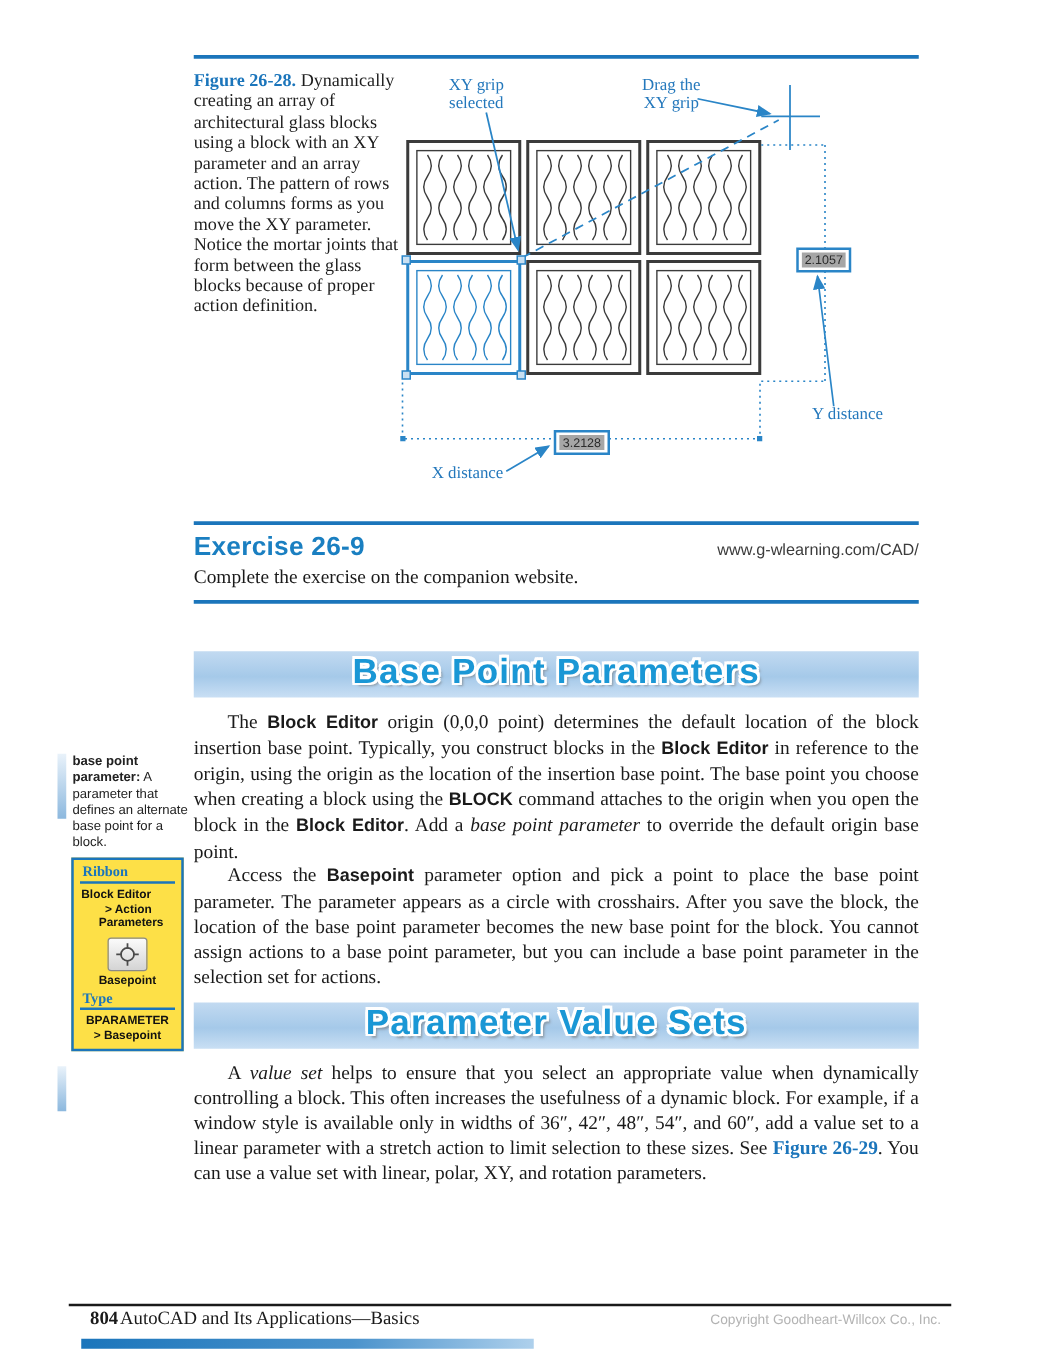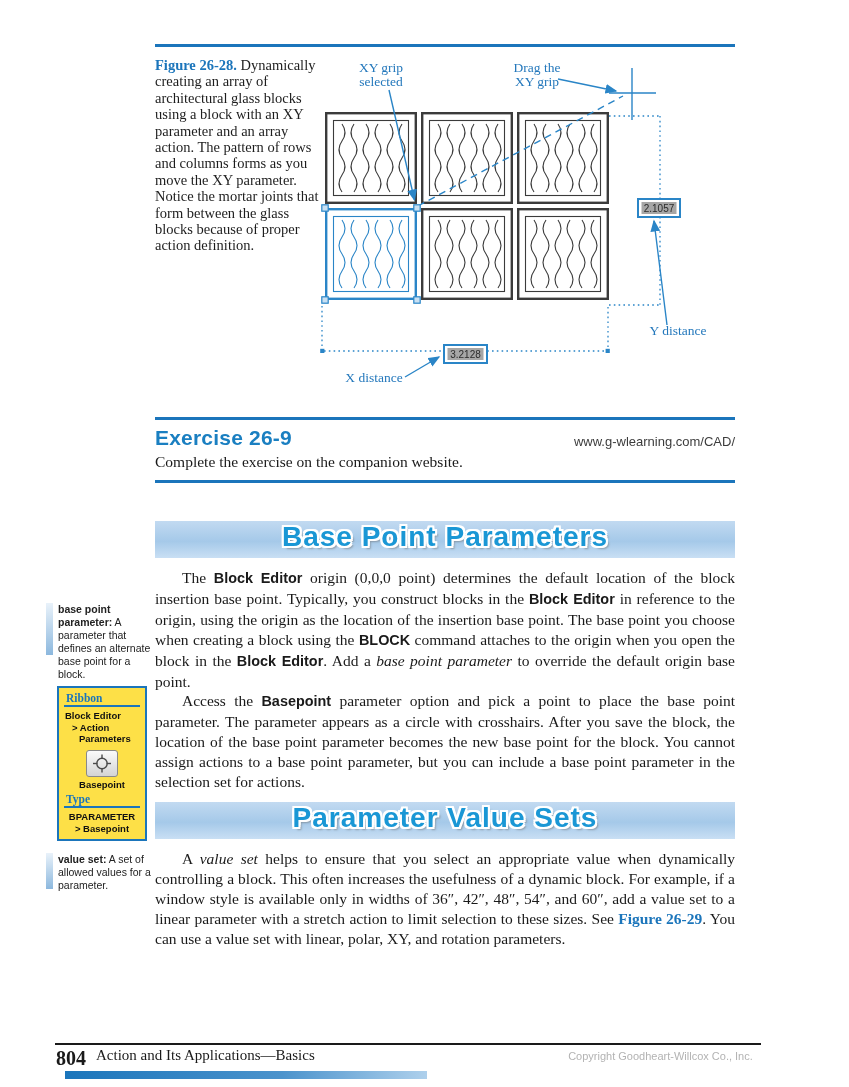"Exercise 26-9" .ex-row { align-items: center -> flex-start }
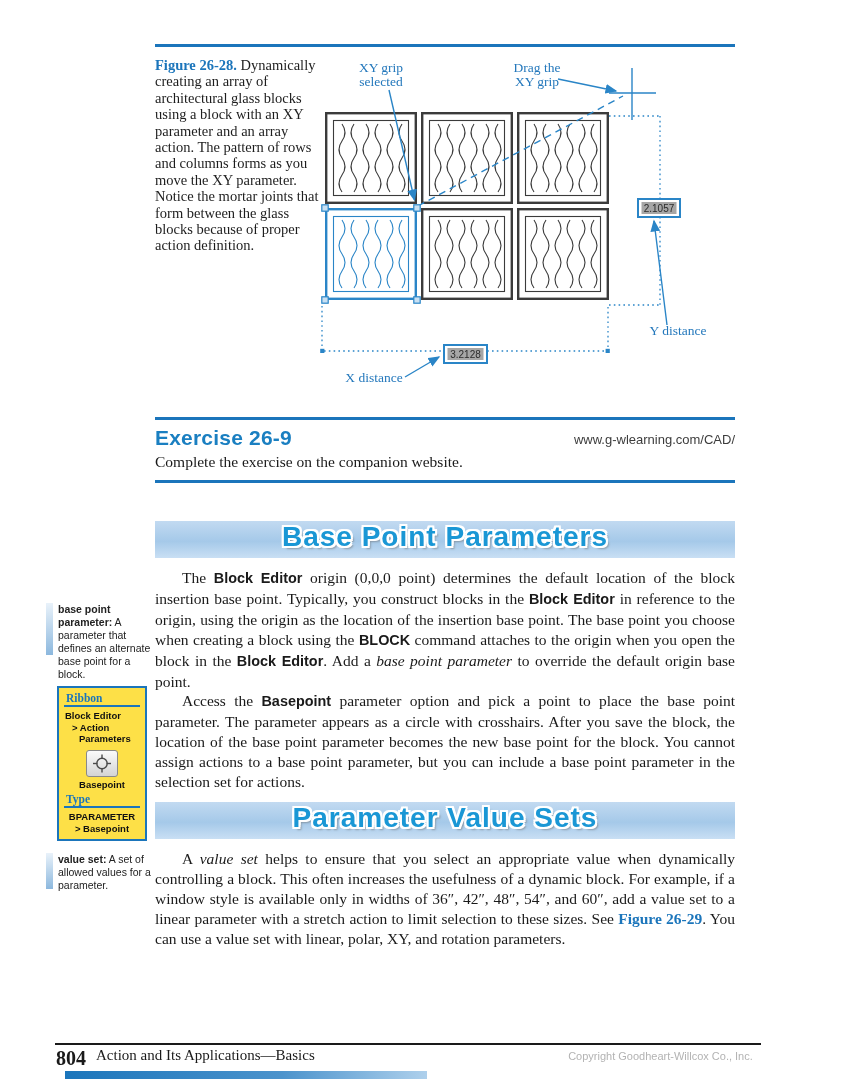"> Action" .rb-p2 { margin-left: 10px -> 22px }
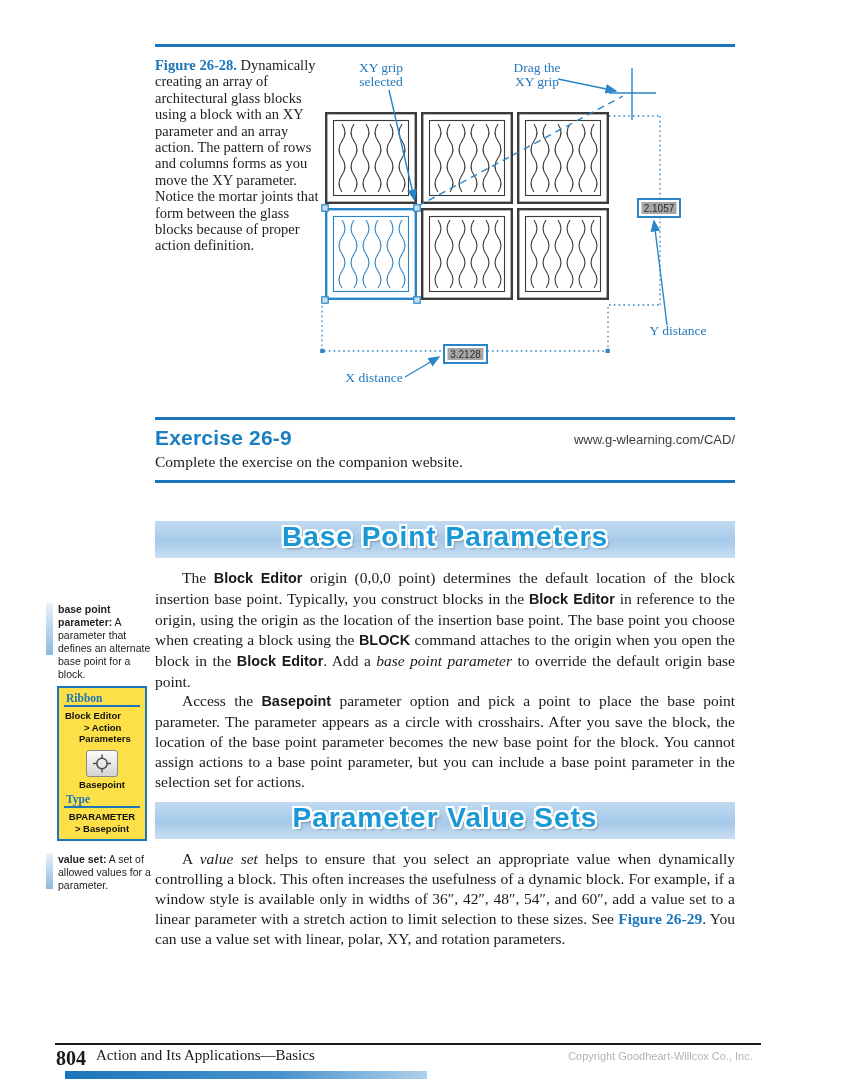"value set: A set of" div.mn-text { html: <div><span>value set:</span><span> A set of allowed values for a parameter.</span></div> -> none }
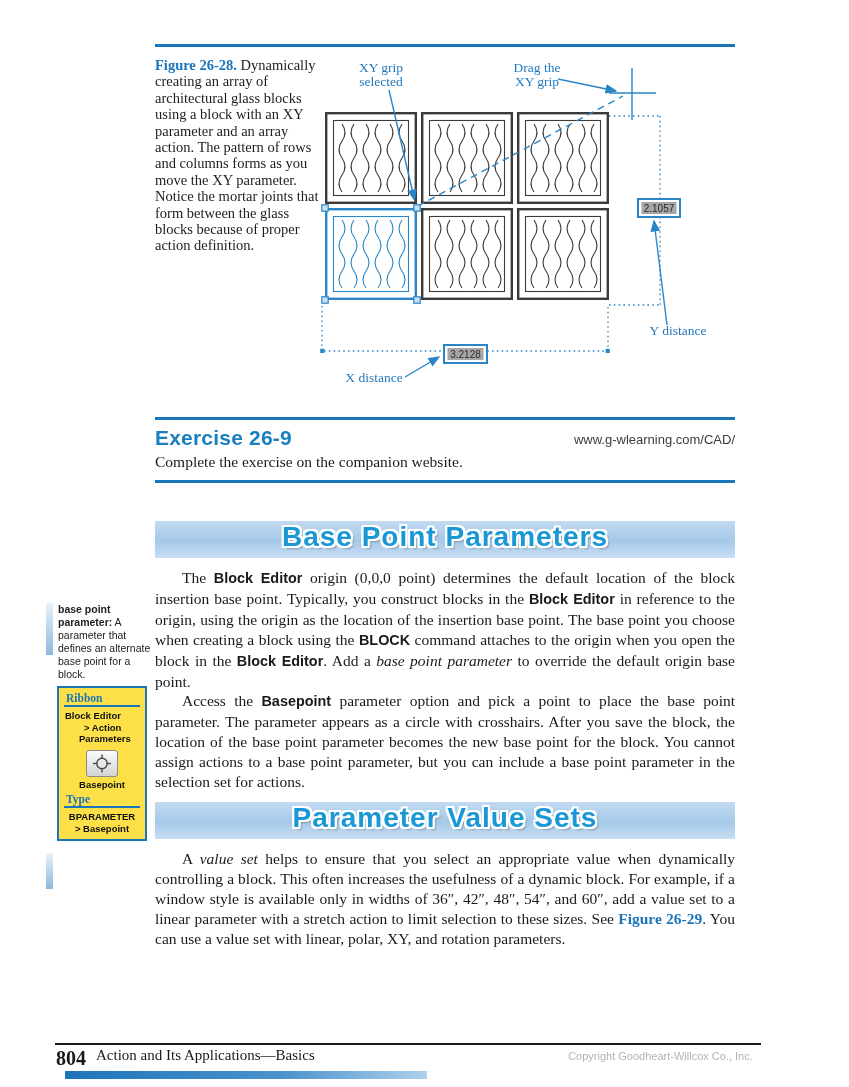"804" .footer-num { font-size: 20px -> 15px; left: 56px -> 72px }
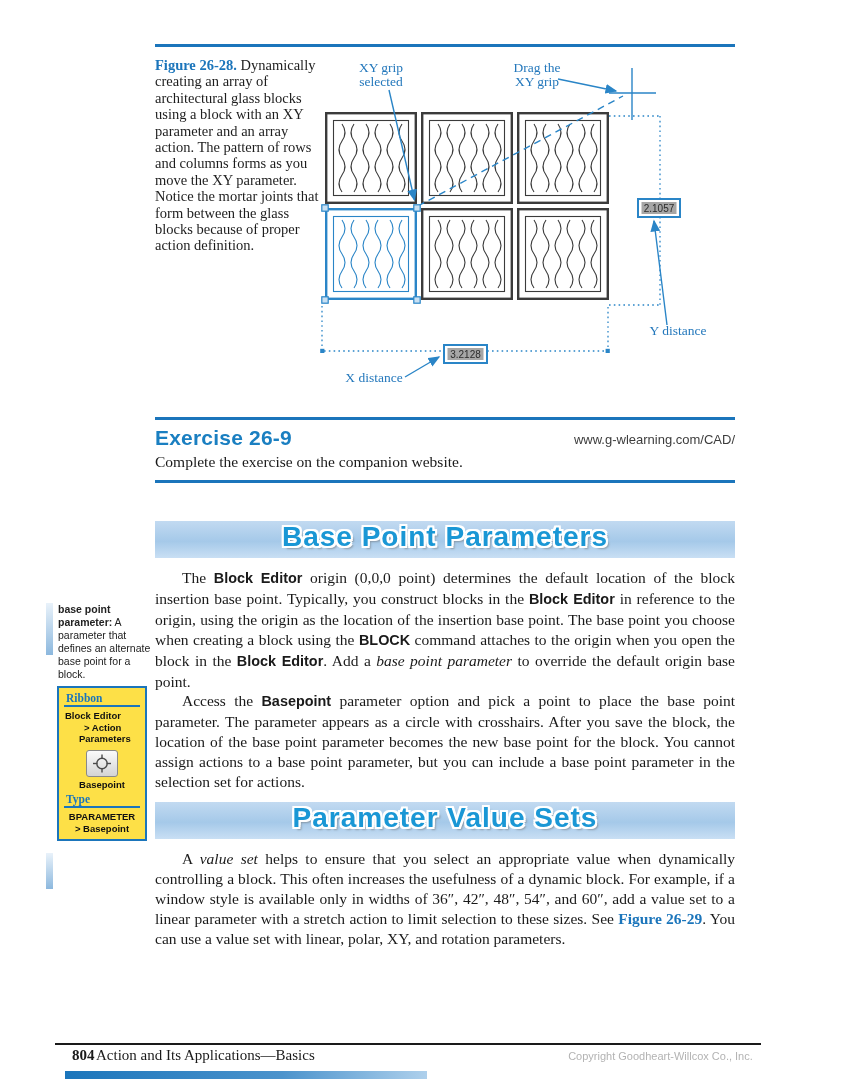"Action and Its Applications—Basics" div.footer-book { text: Action -> AutoCAD }
